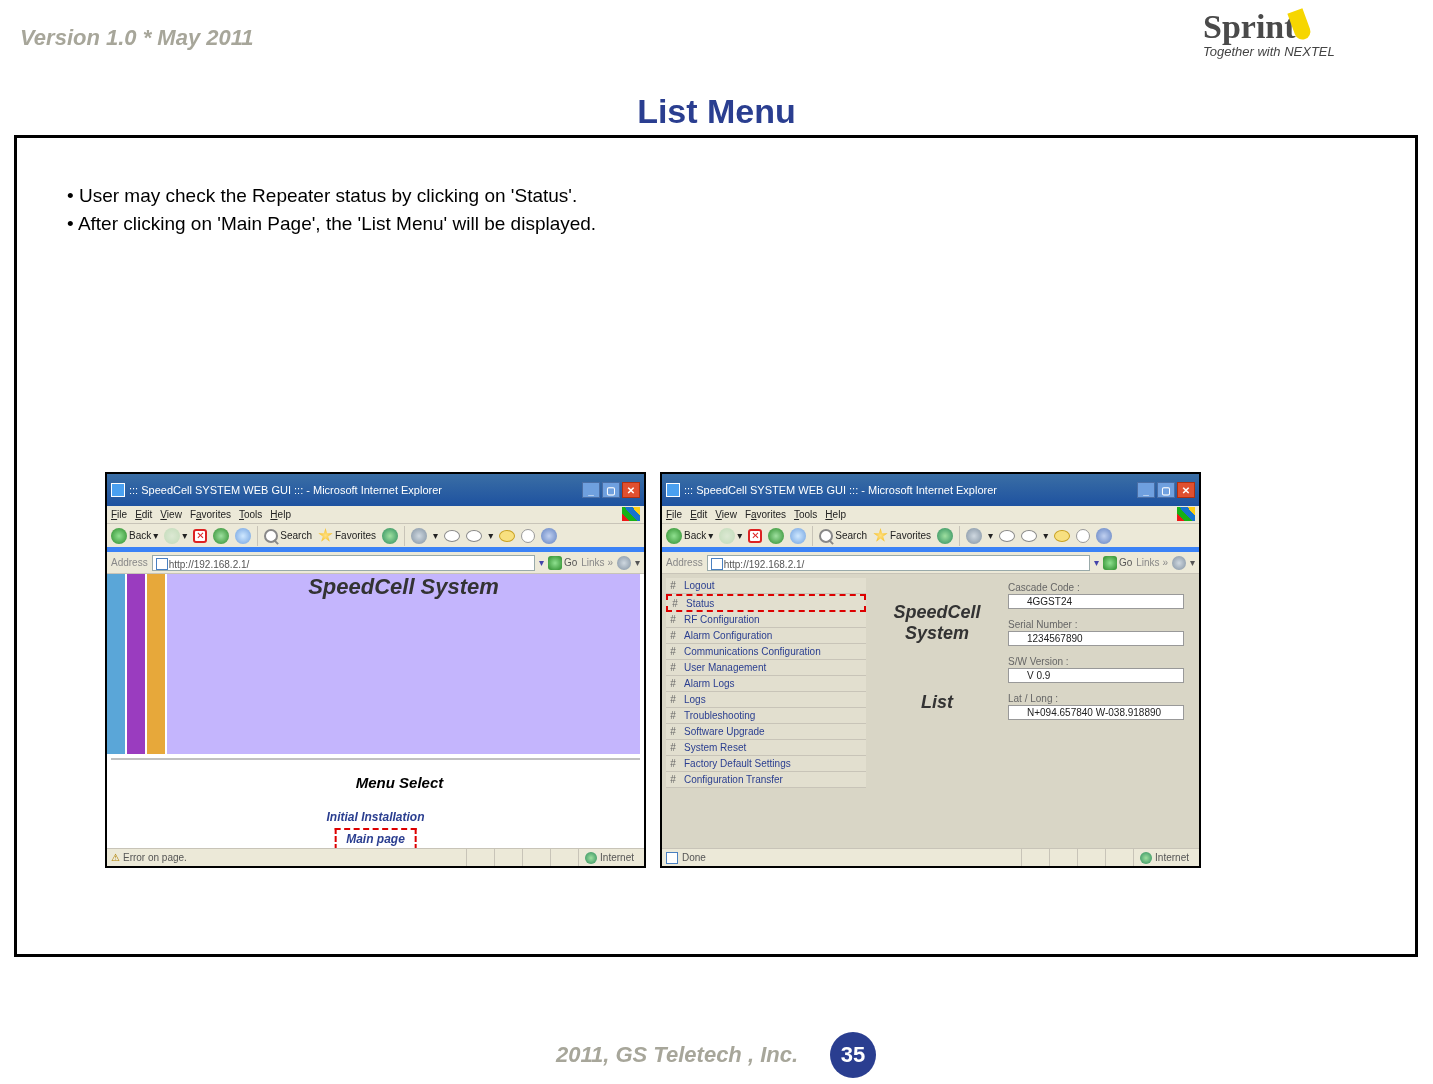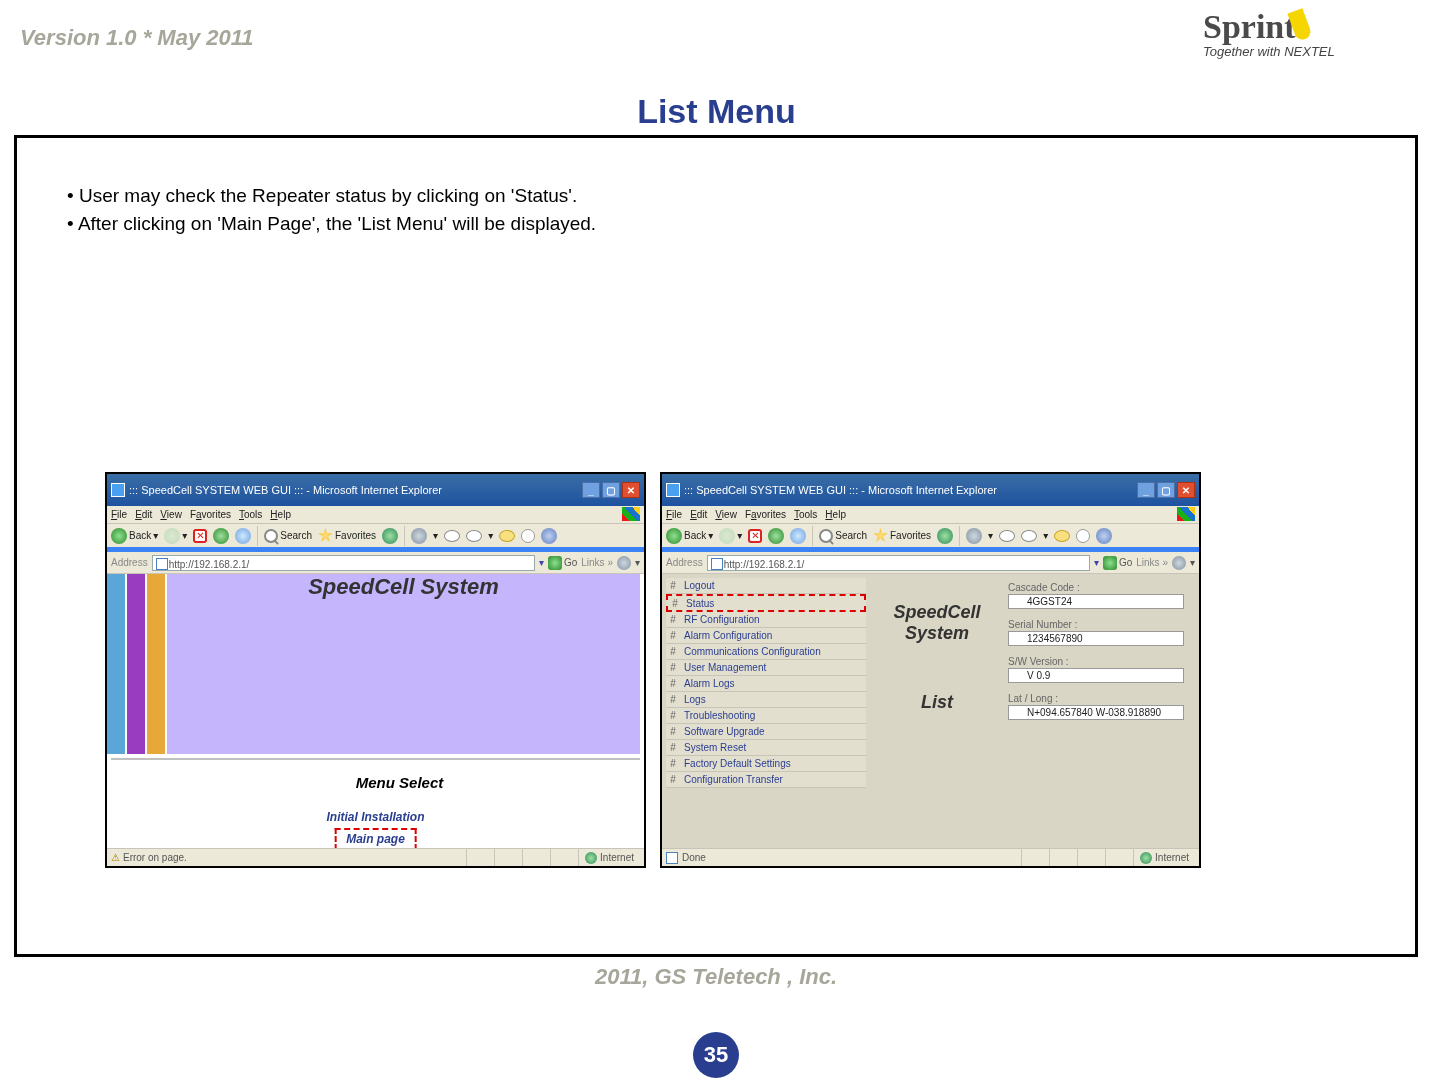"2011, GS Teletech , Inc." #footer { flex-direction: column -> none; gap: 42px -> 32px; justify-content: flex-start -> center }
